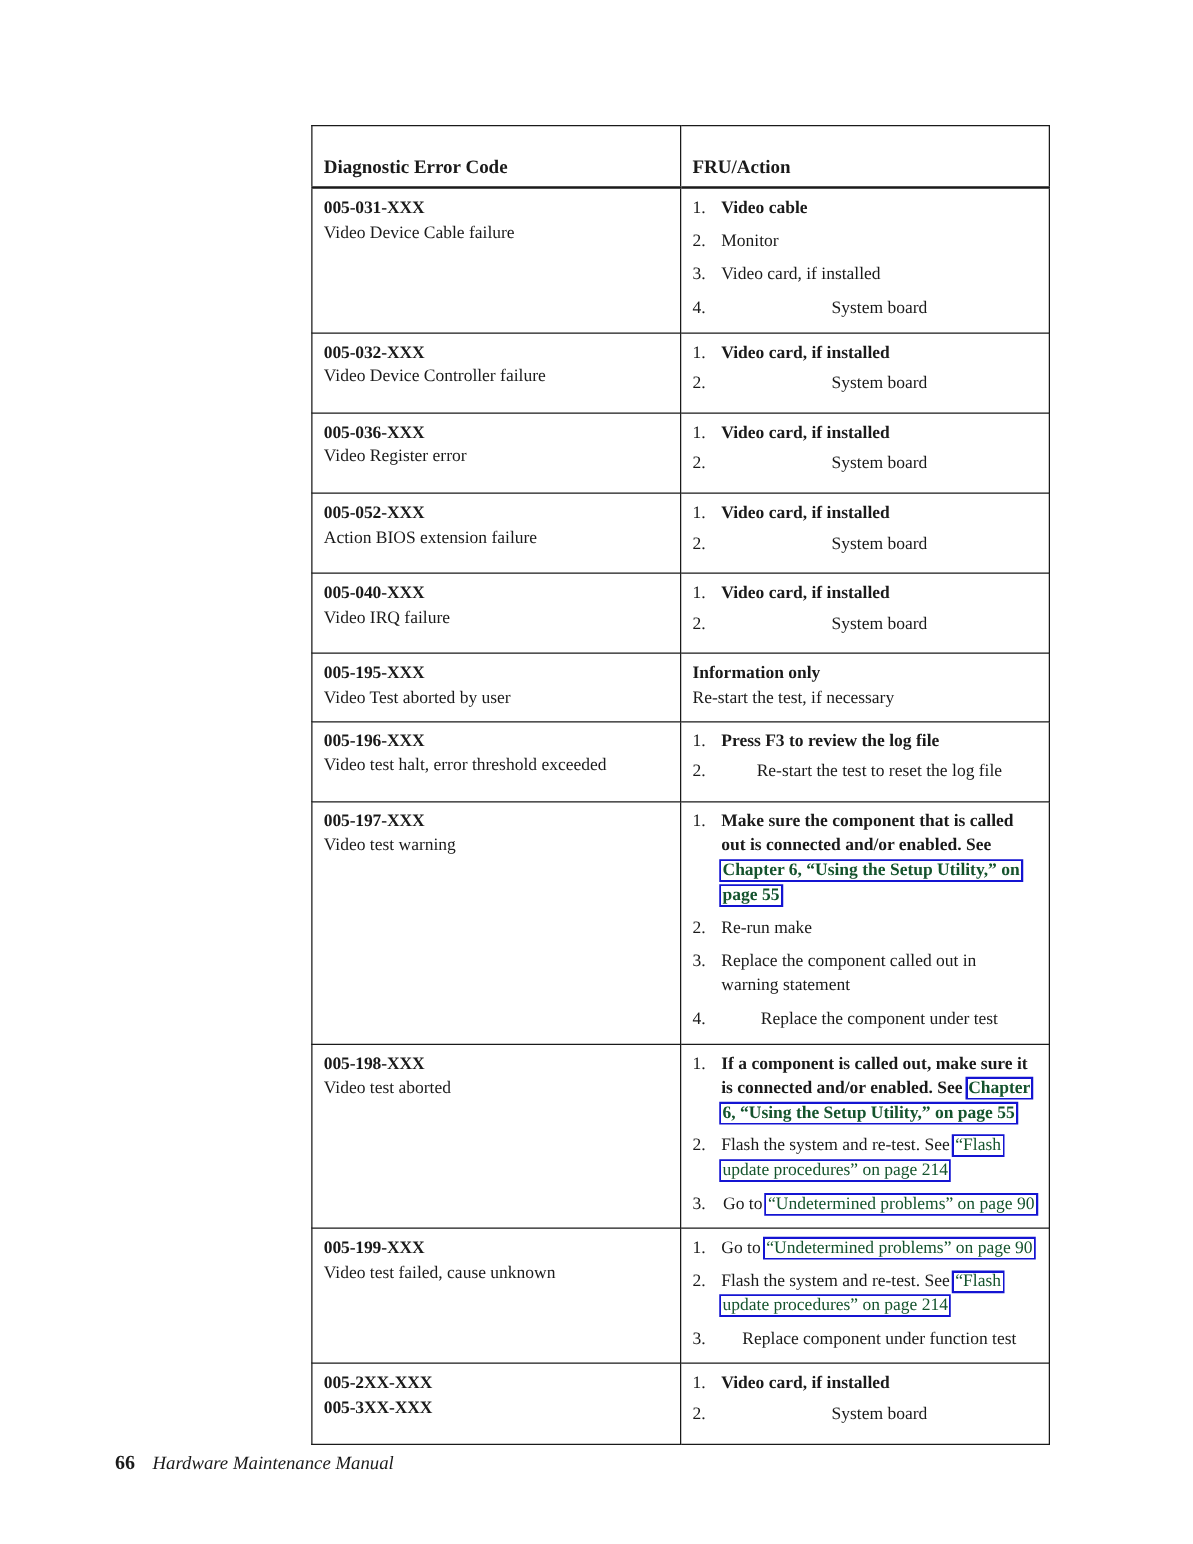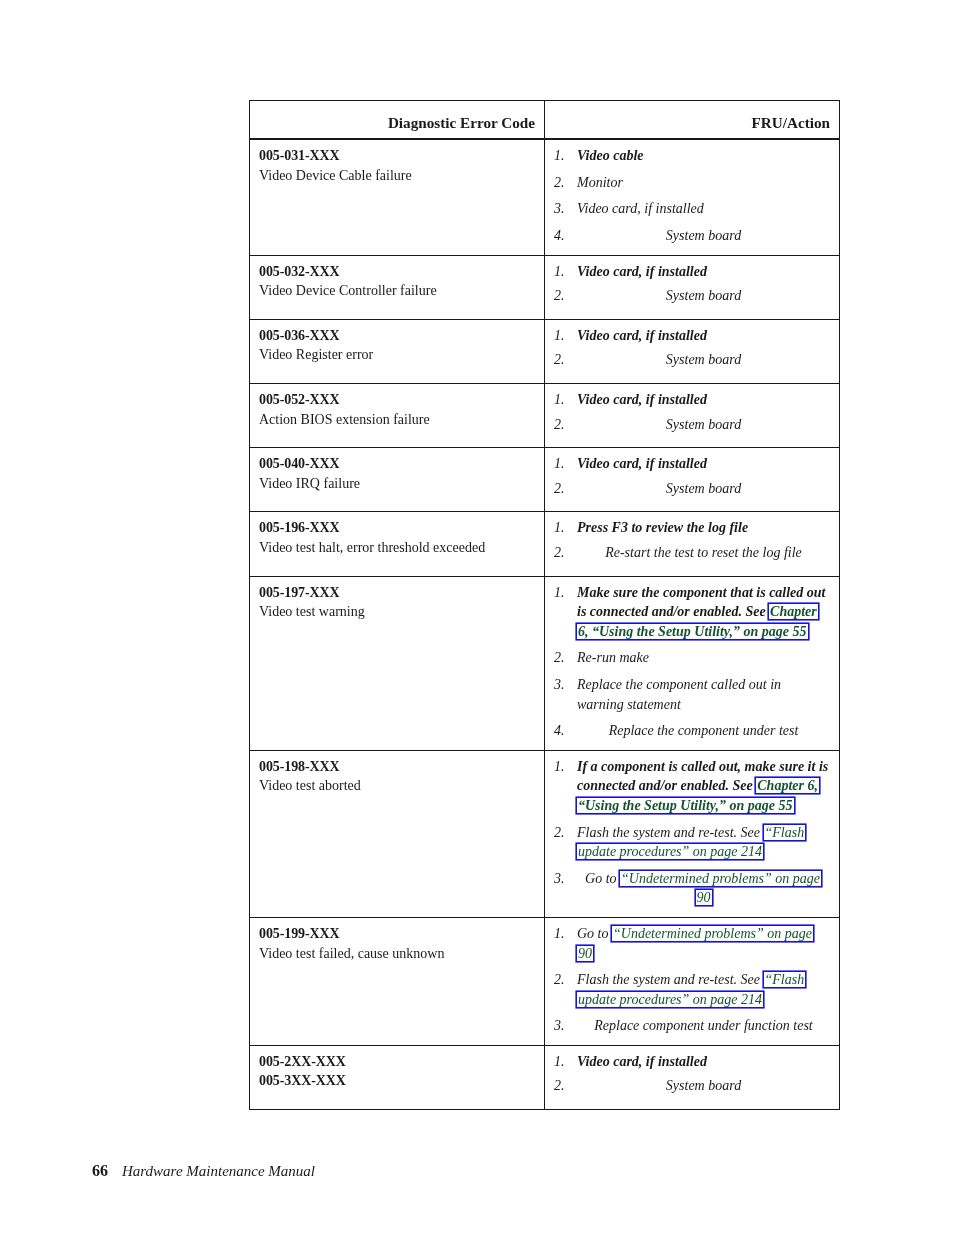"Diagnostic Error Code" #err-table thead th { padding-top: 11px -> 22px; text-align: right -> left }
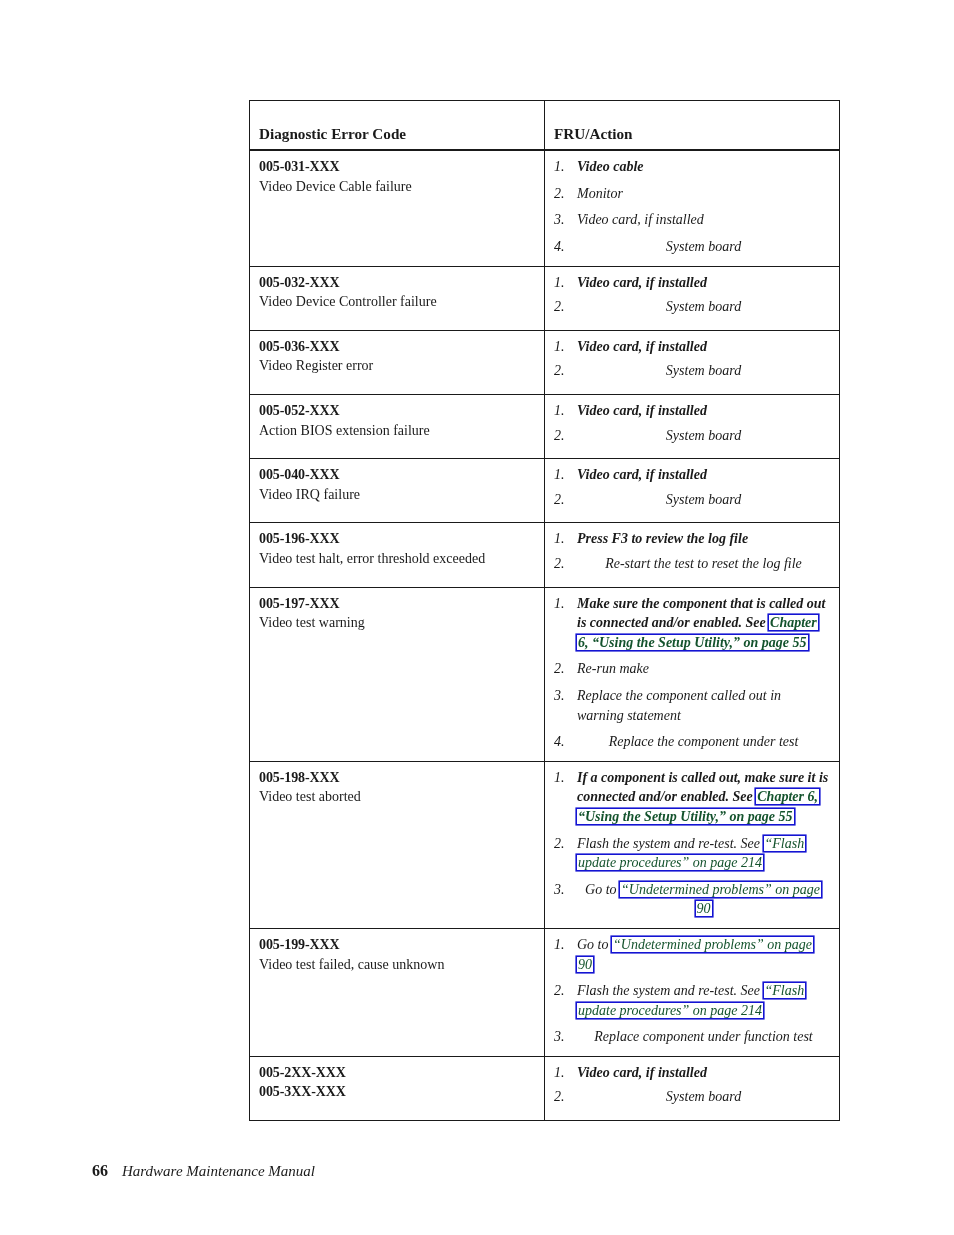"Video cable" ol.actions > li { font-style: italic -> none }
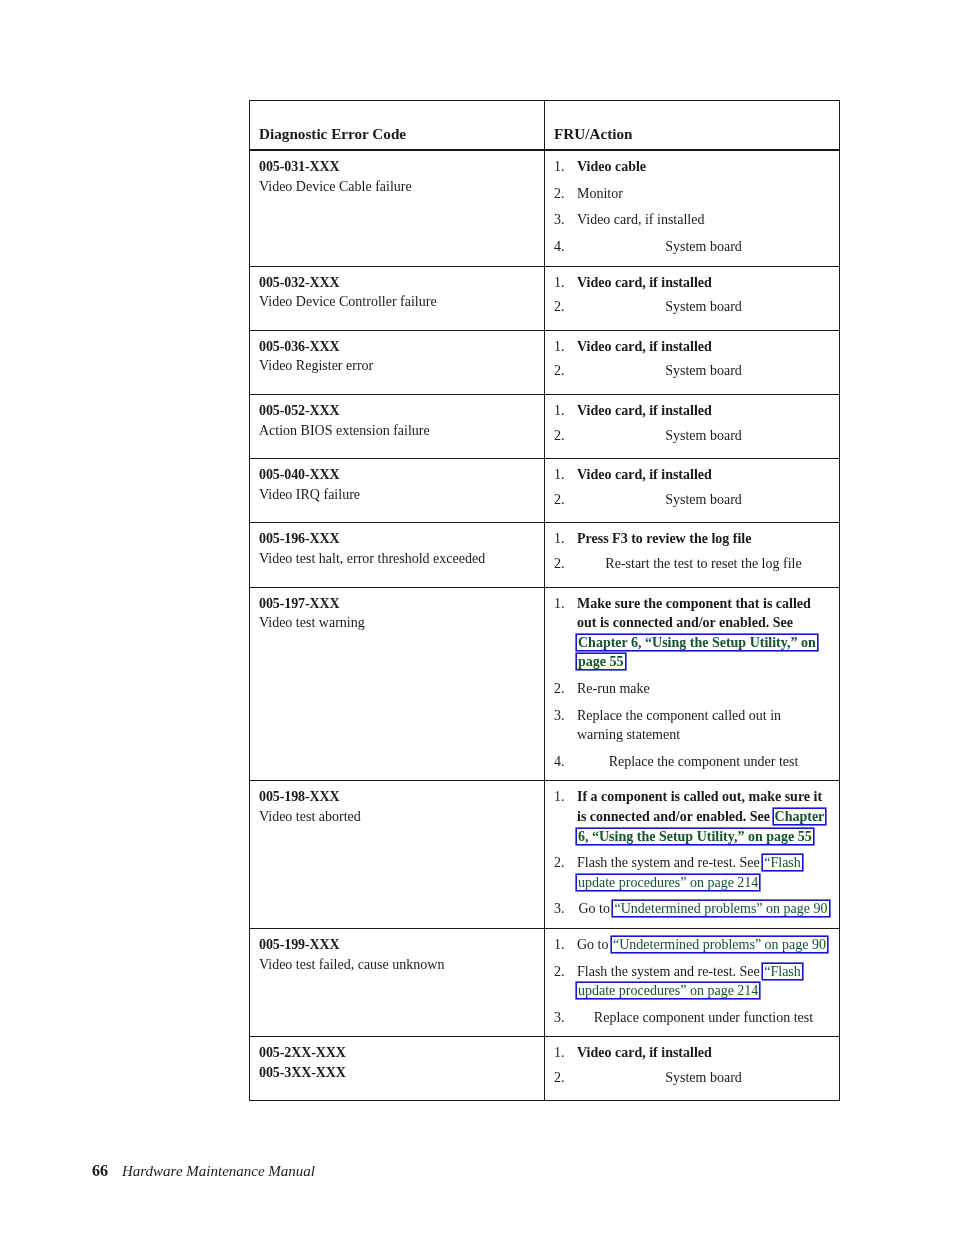"005-195-XXX" tr { html: none -> <tr> <td> <span>005-195-XXX</span> <span>Video Test aborted by user</span> </td> <td> <div> <span>Information only</span> <span>Re-start the test, if necessary</span> </div> </td> </tr> }
